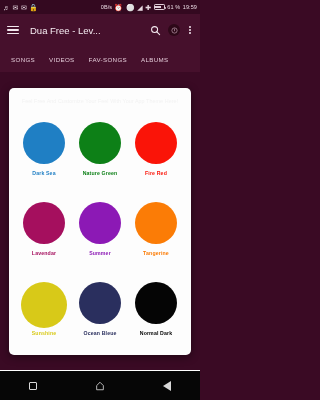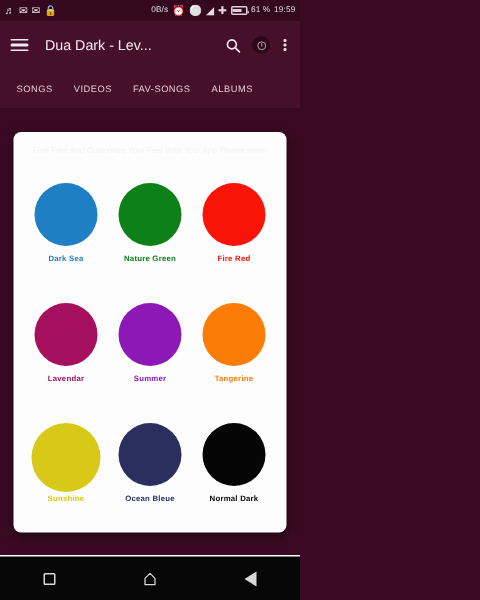"Dua Dark - Lev..." div.app-title { text: Dark -> Free }
